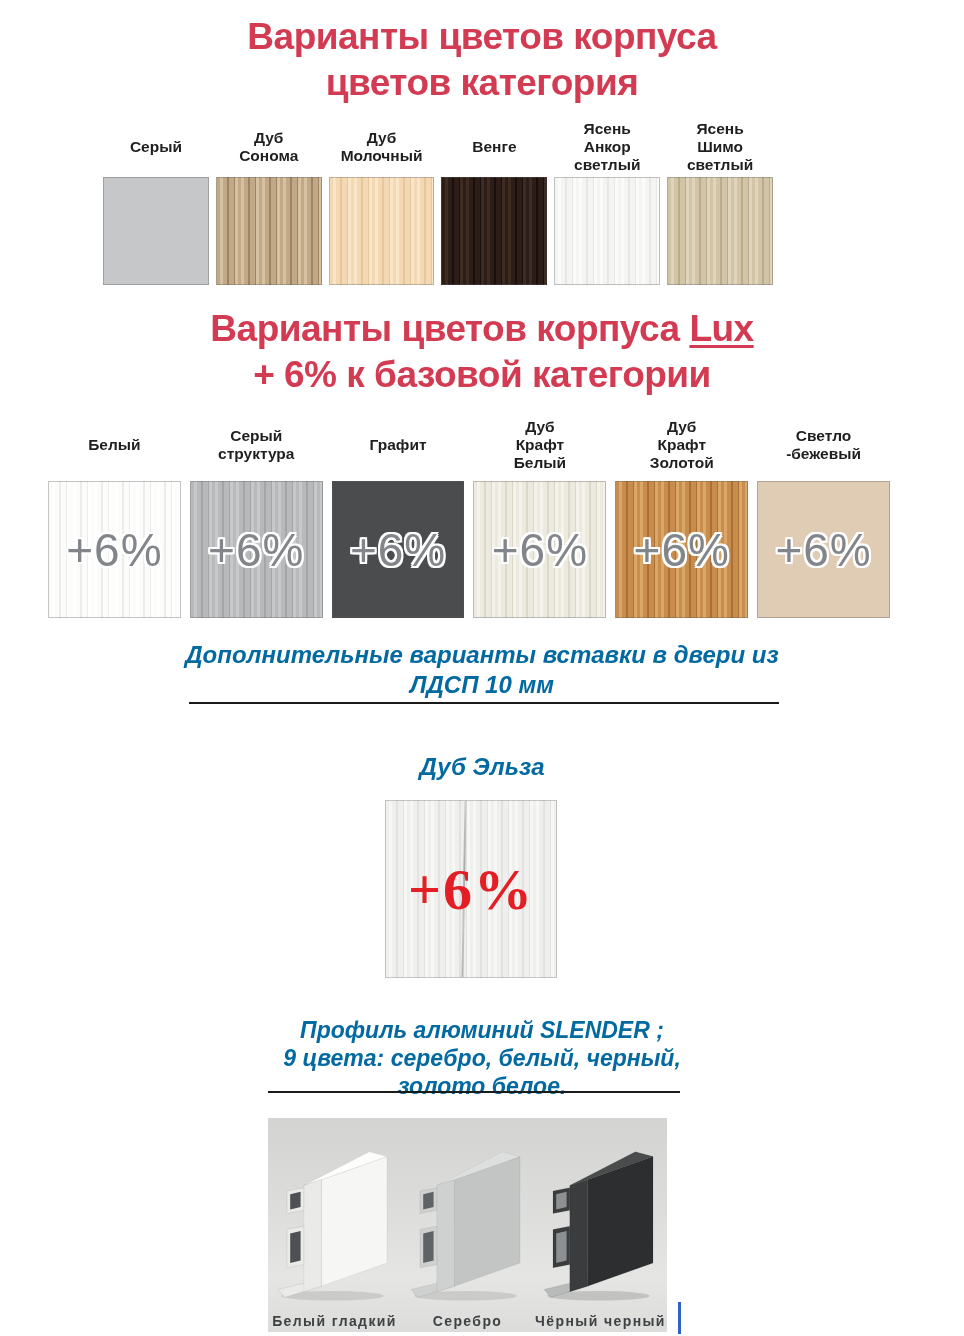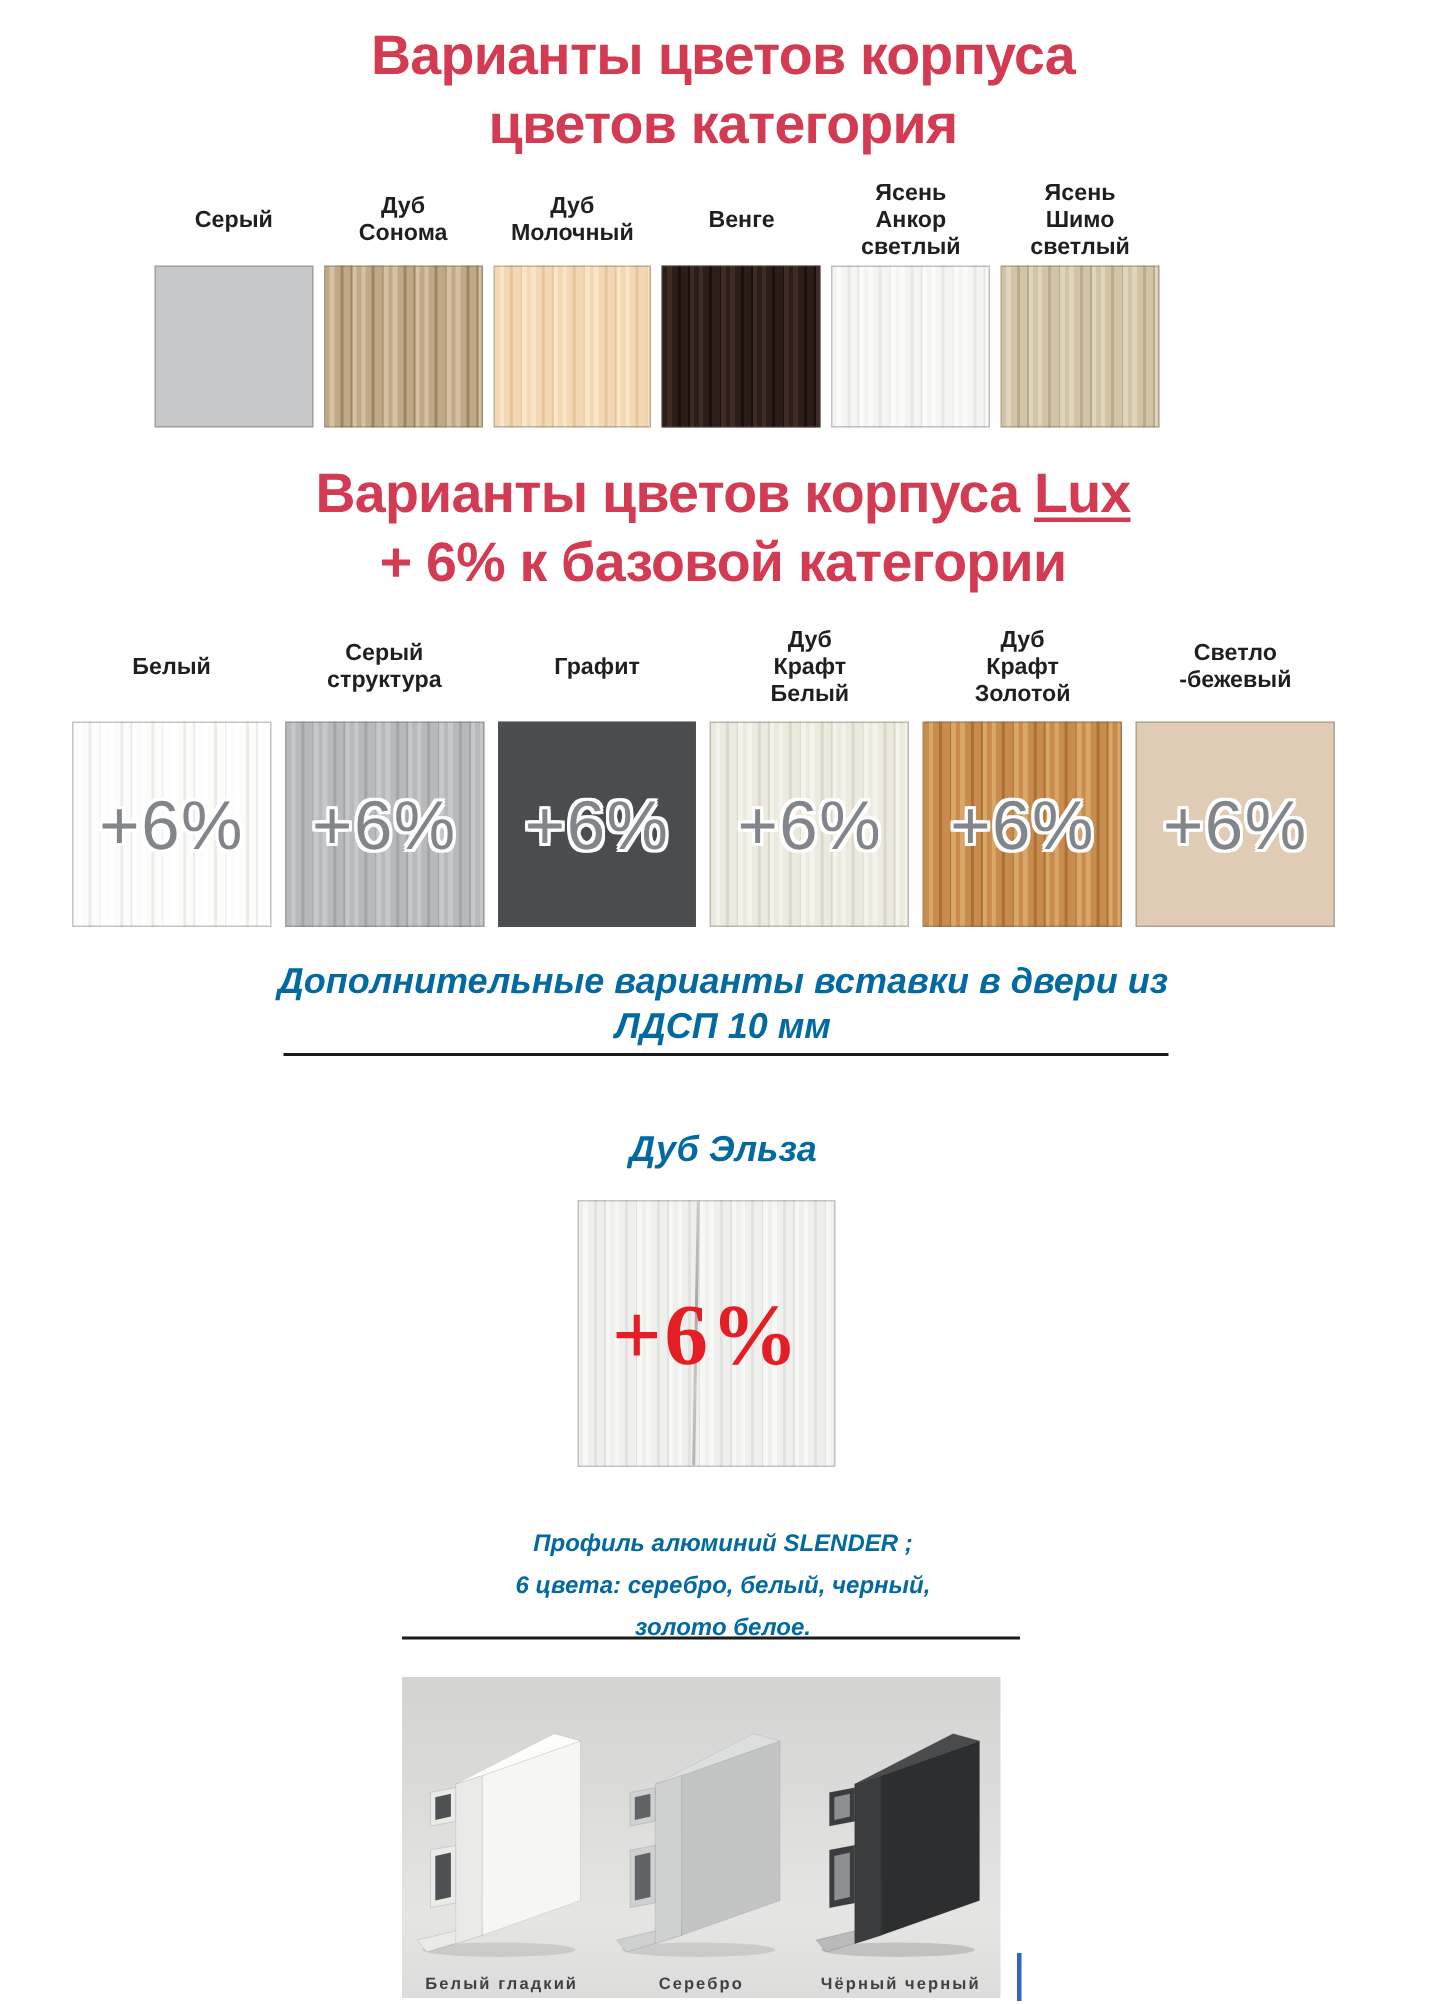"Профиль алюминий SLENDER ;" div.abs { font-size: 16px -> 23px }
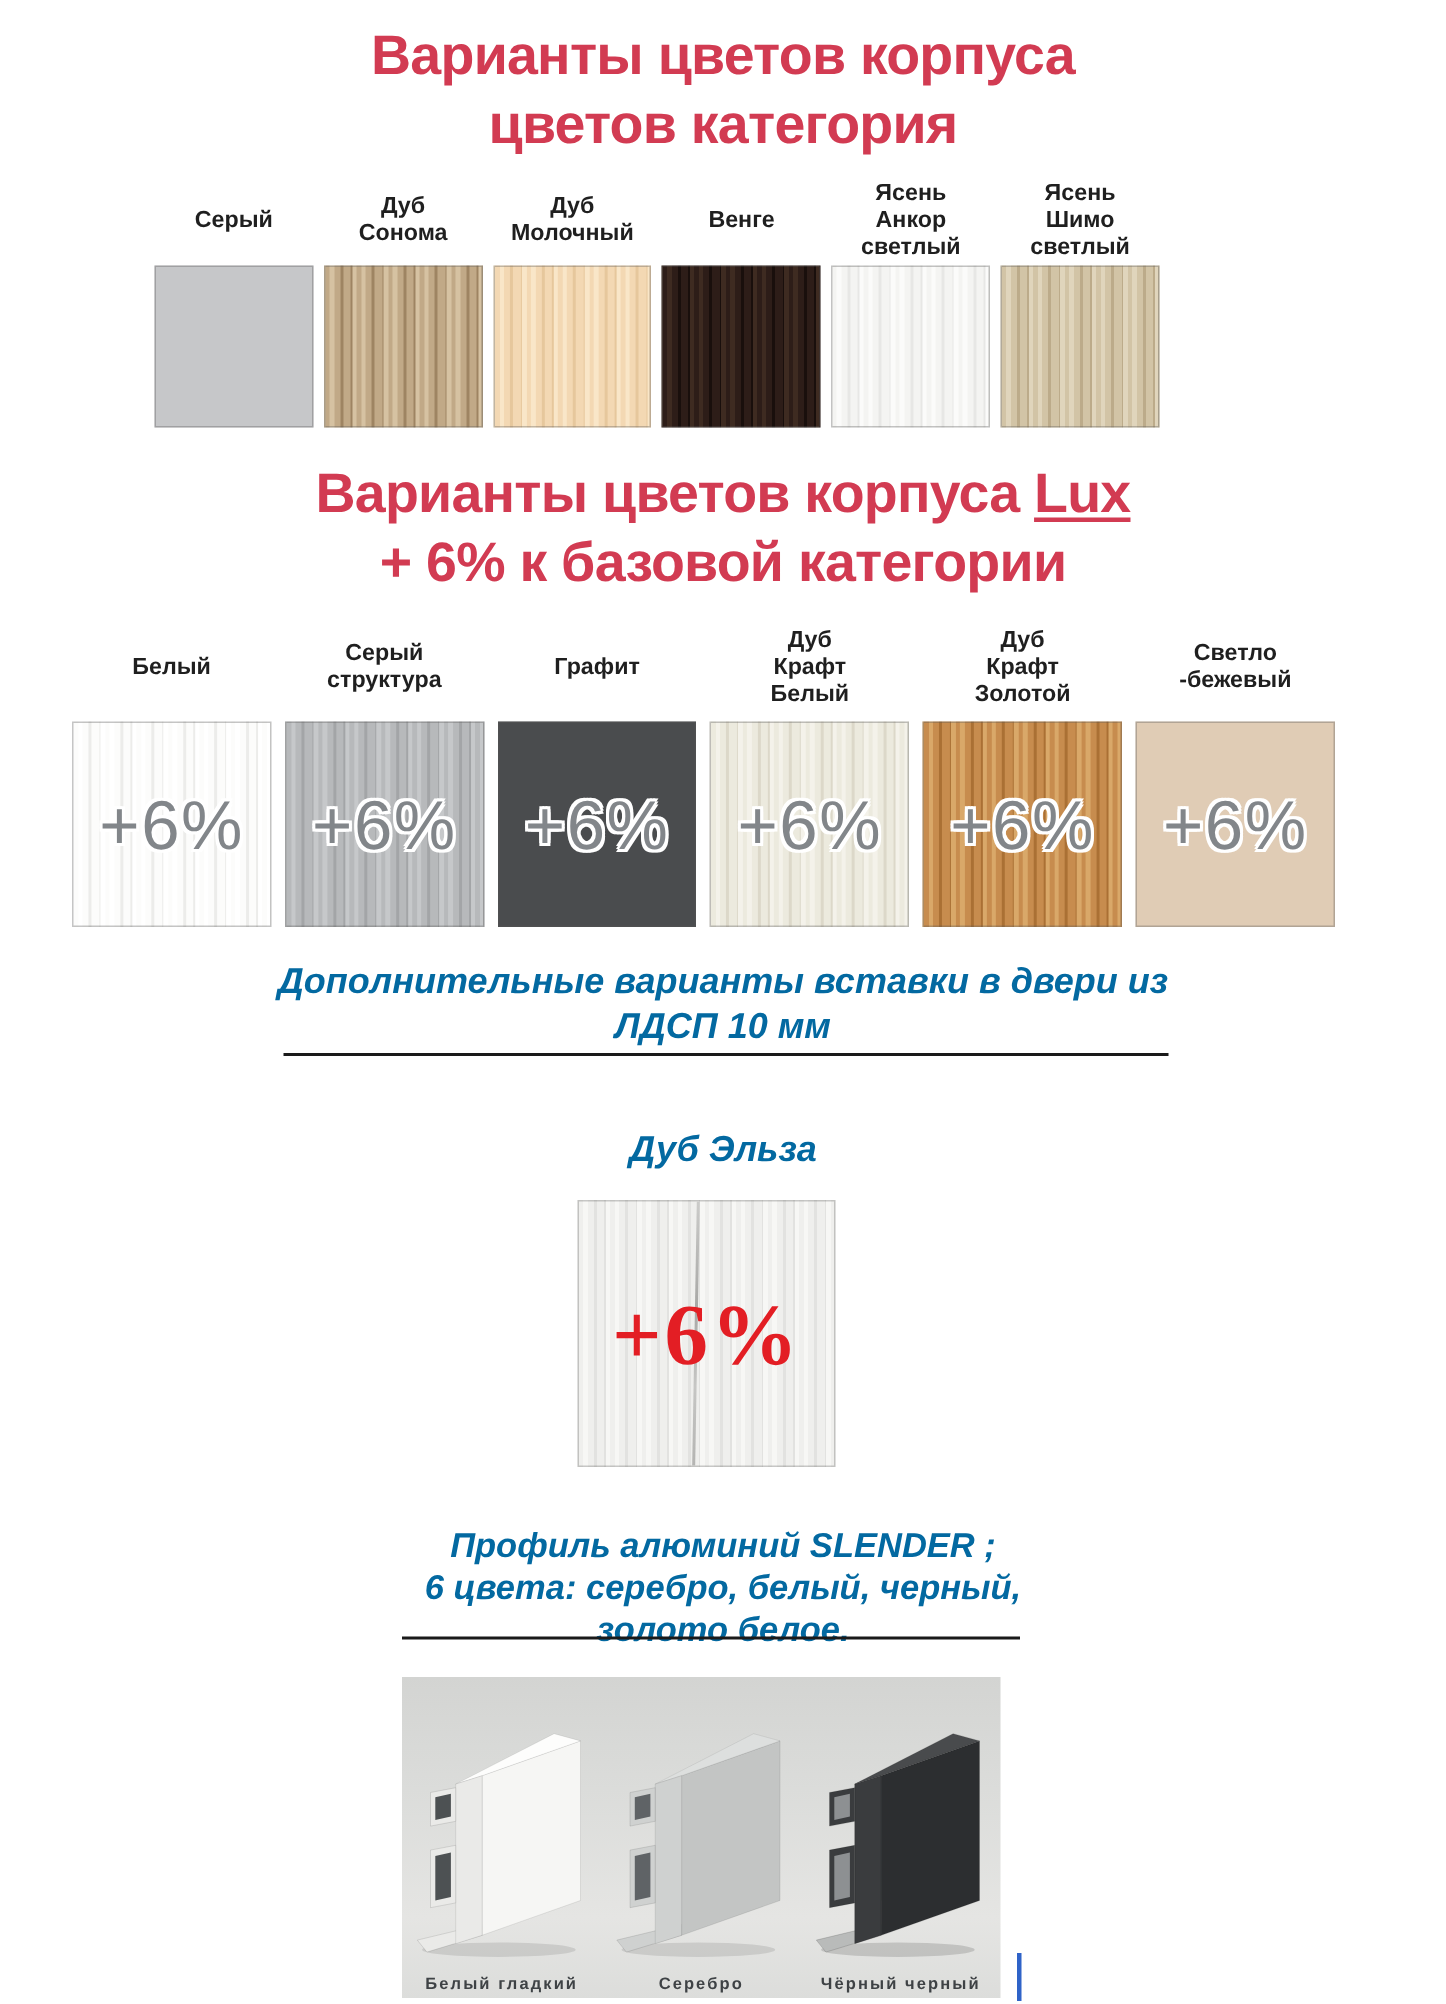"6 цвета: серебро, белый, черный," div { text: 6 -> 9 }
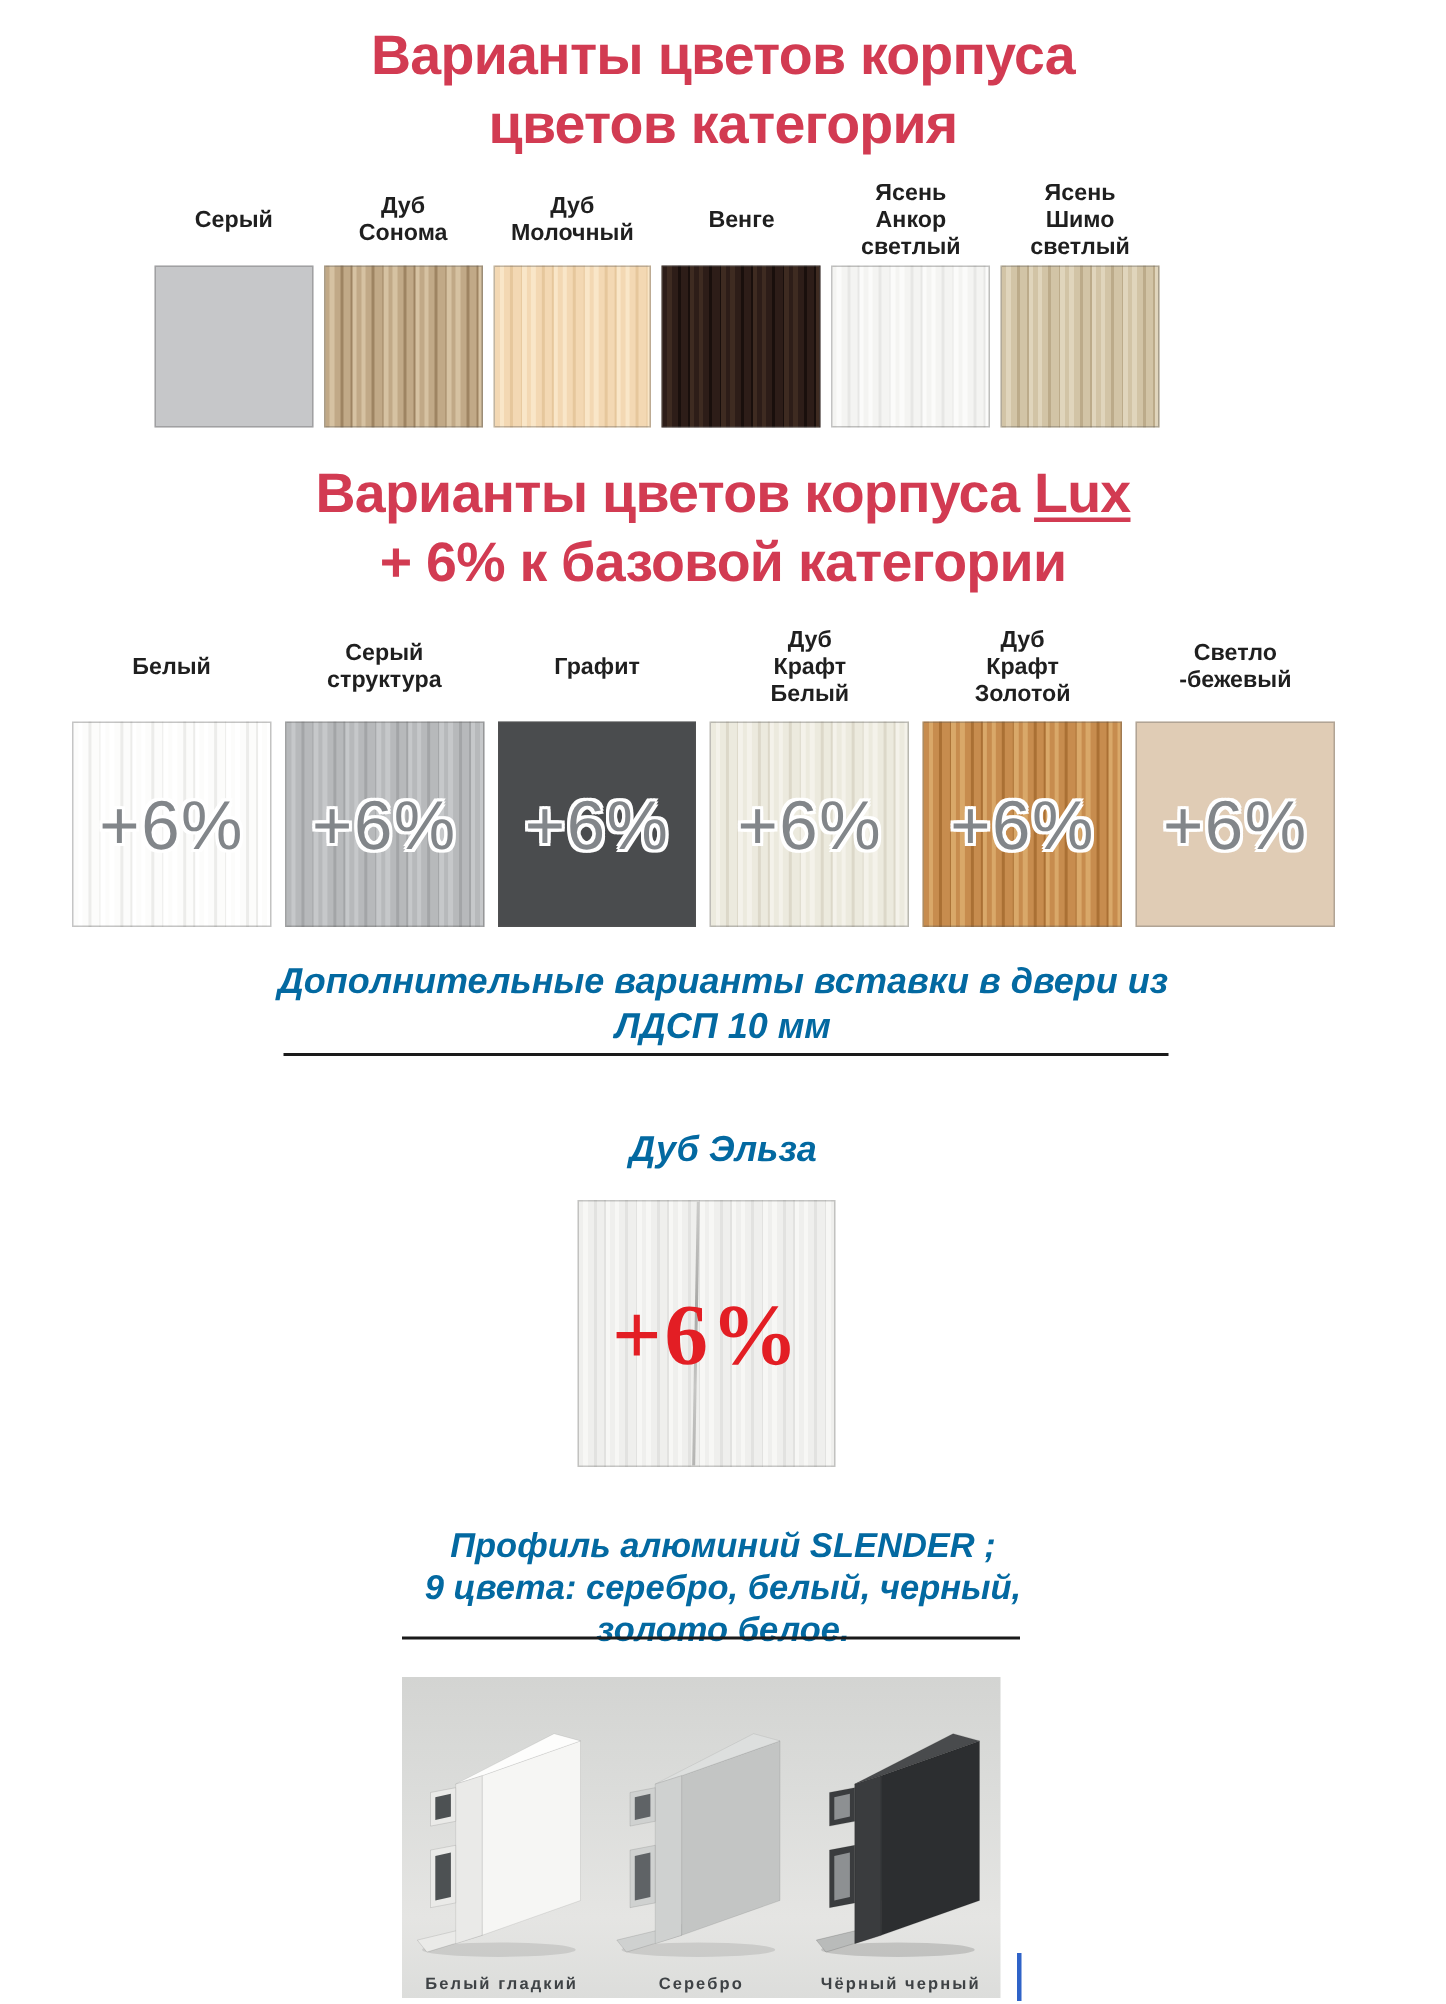"Белый гладкий" .profile-label { font-size: 11px -> 14px }
